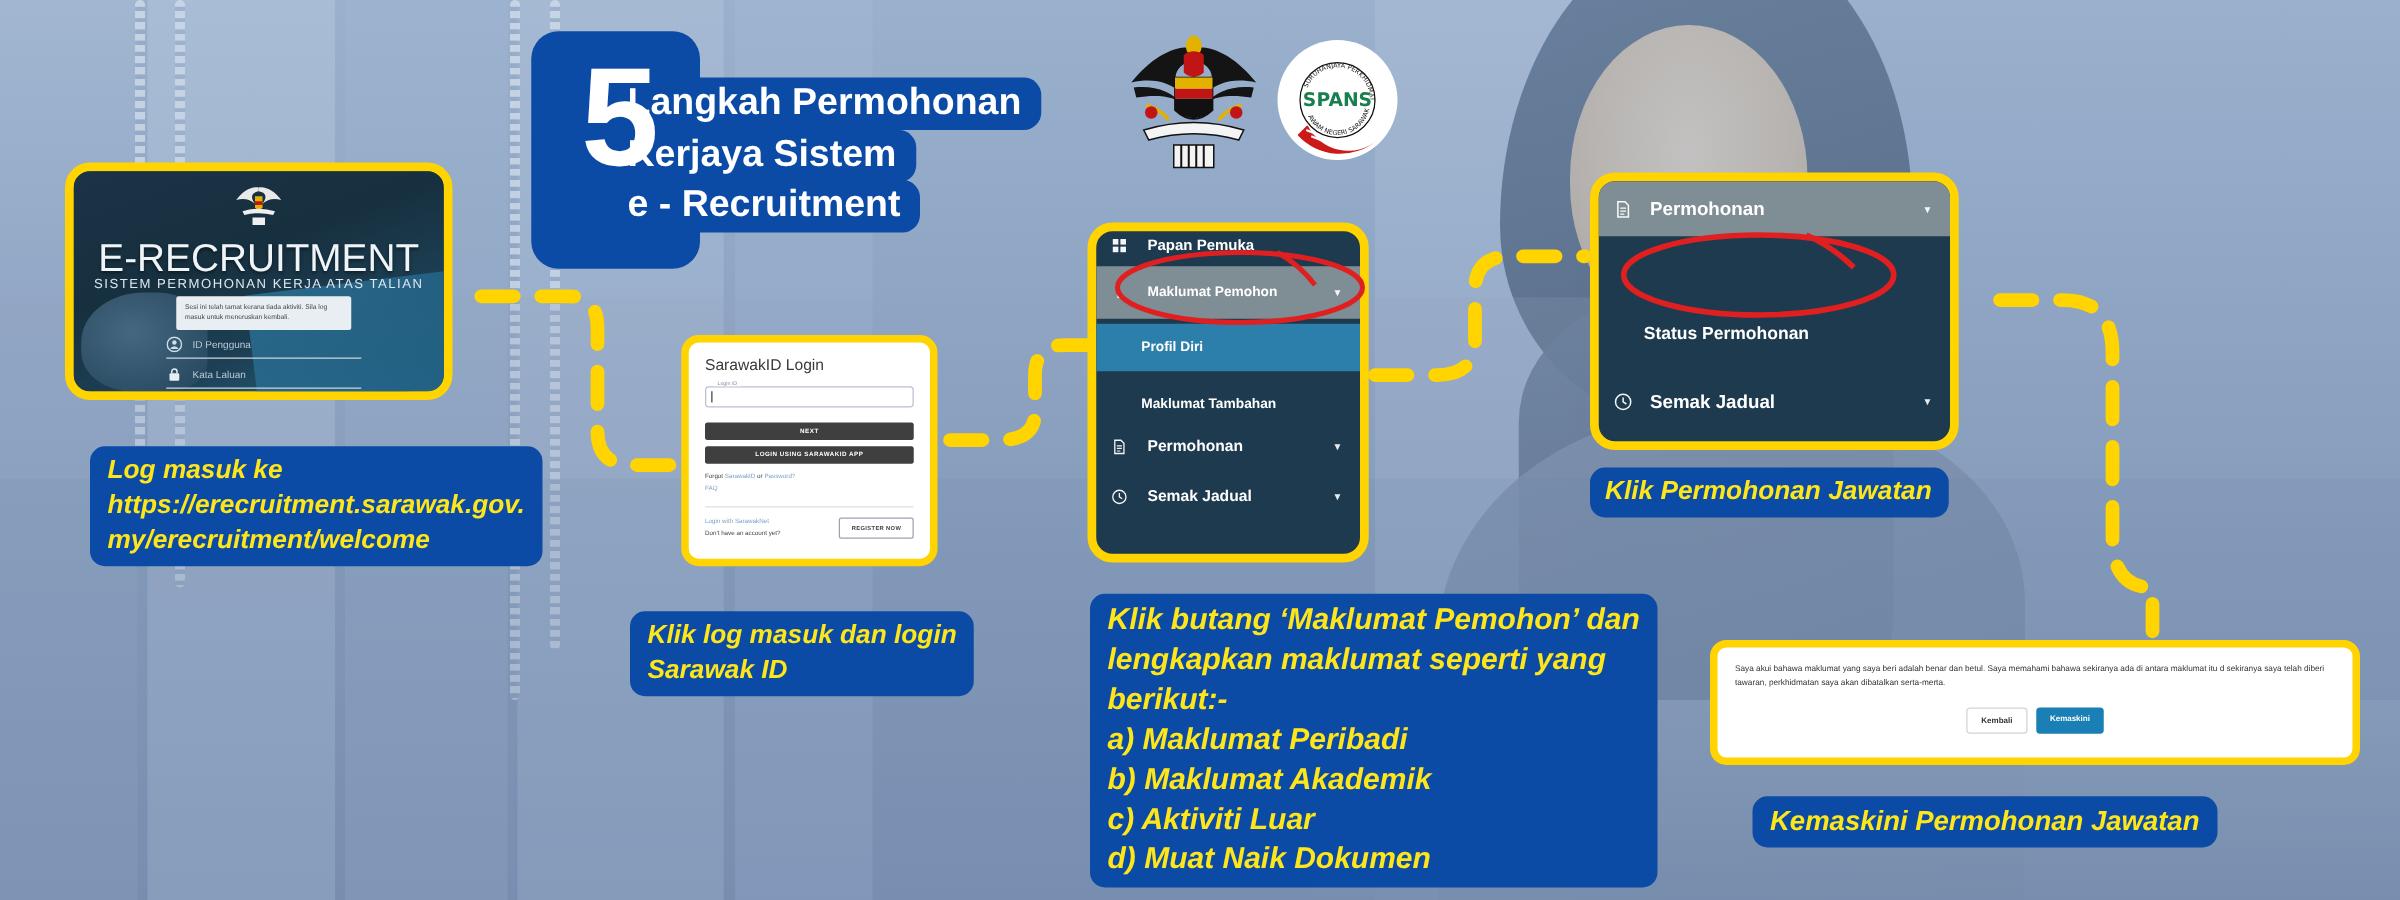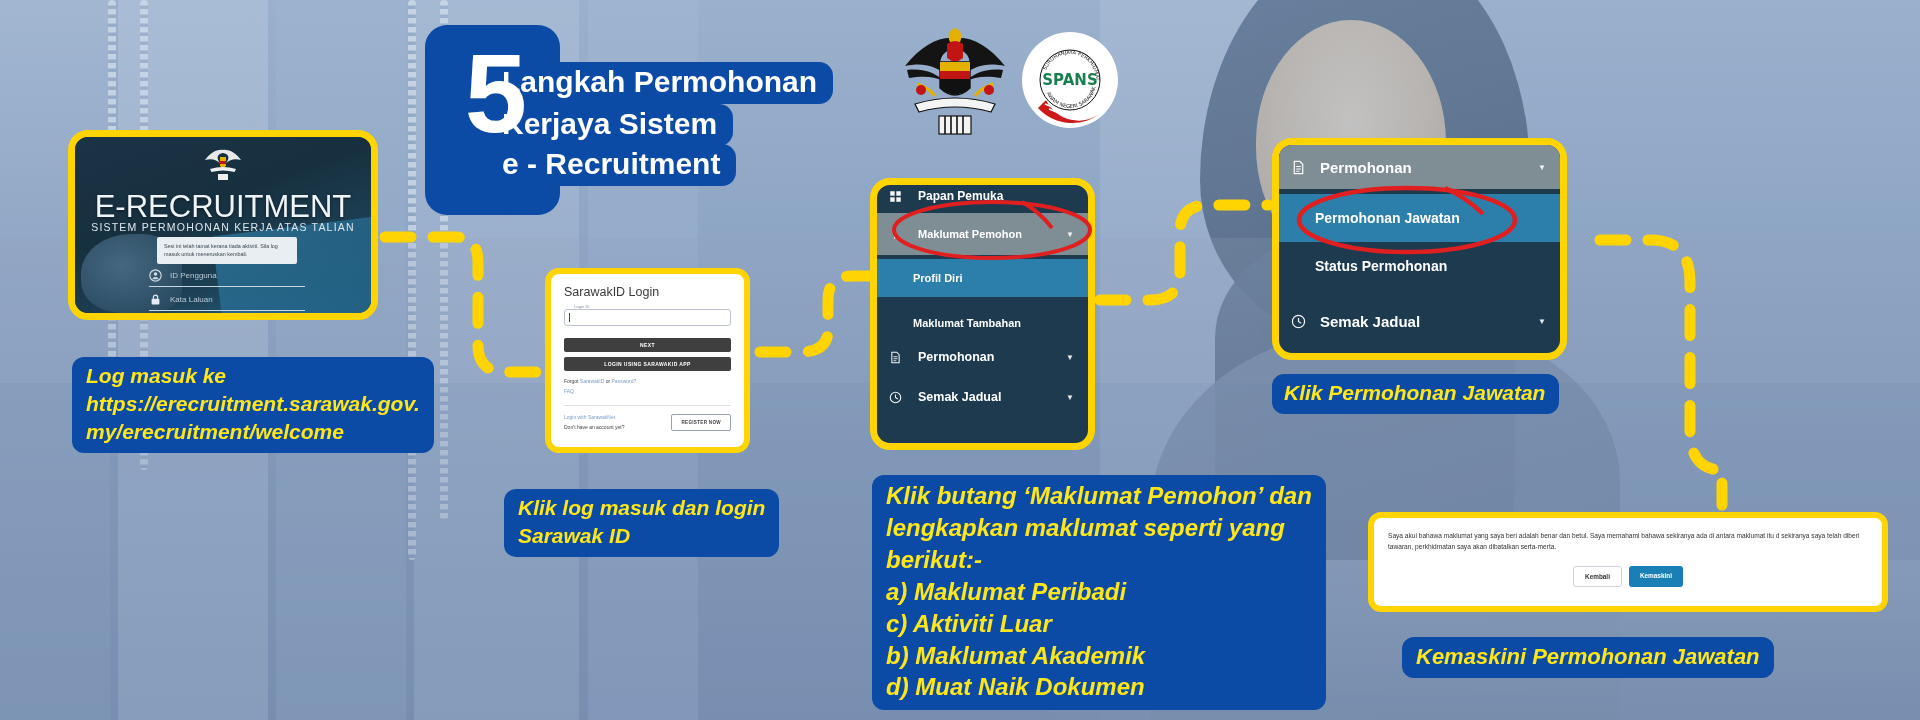"E-RECRUITMENT" #card-erecruitment { left: 68px -> 52px }
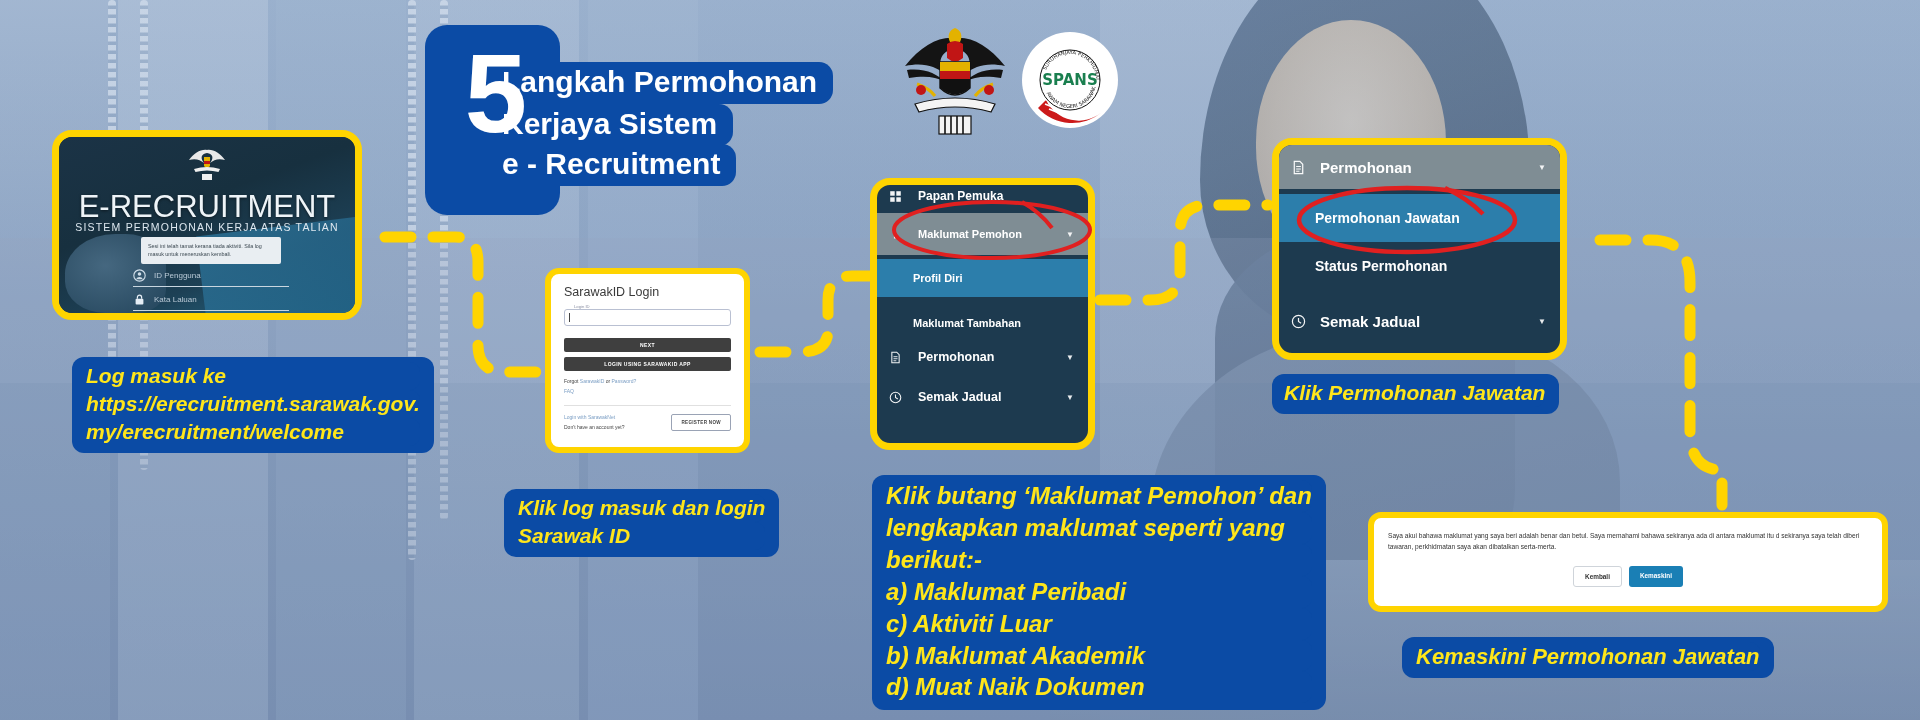"Permohonan Jawatan" div.mrow { html: <div> <div> <span>Permohonan Jawatan</span> </div> </div> -> none }
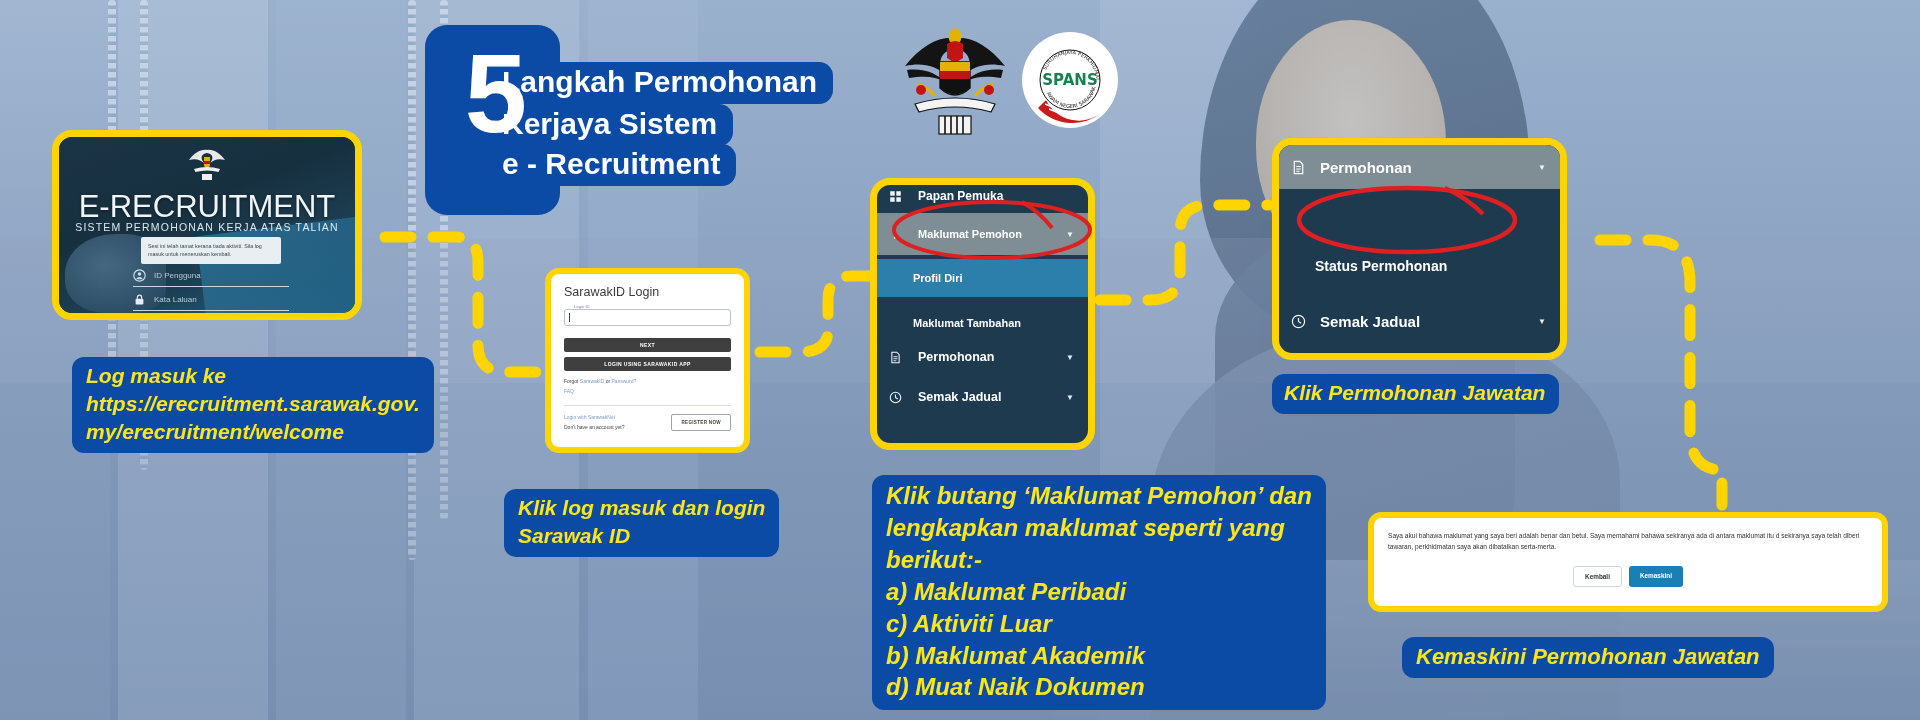"c) Aktiviti Luar" span.ln { order: before "b) Maklumat Akademik" -> after "b) Maklumat Akademik" }
